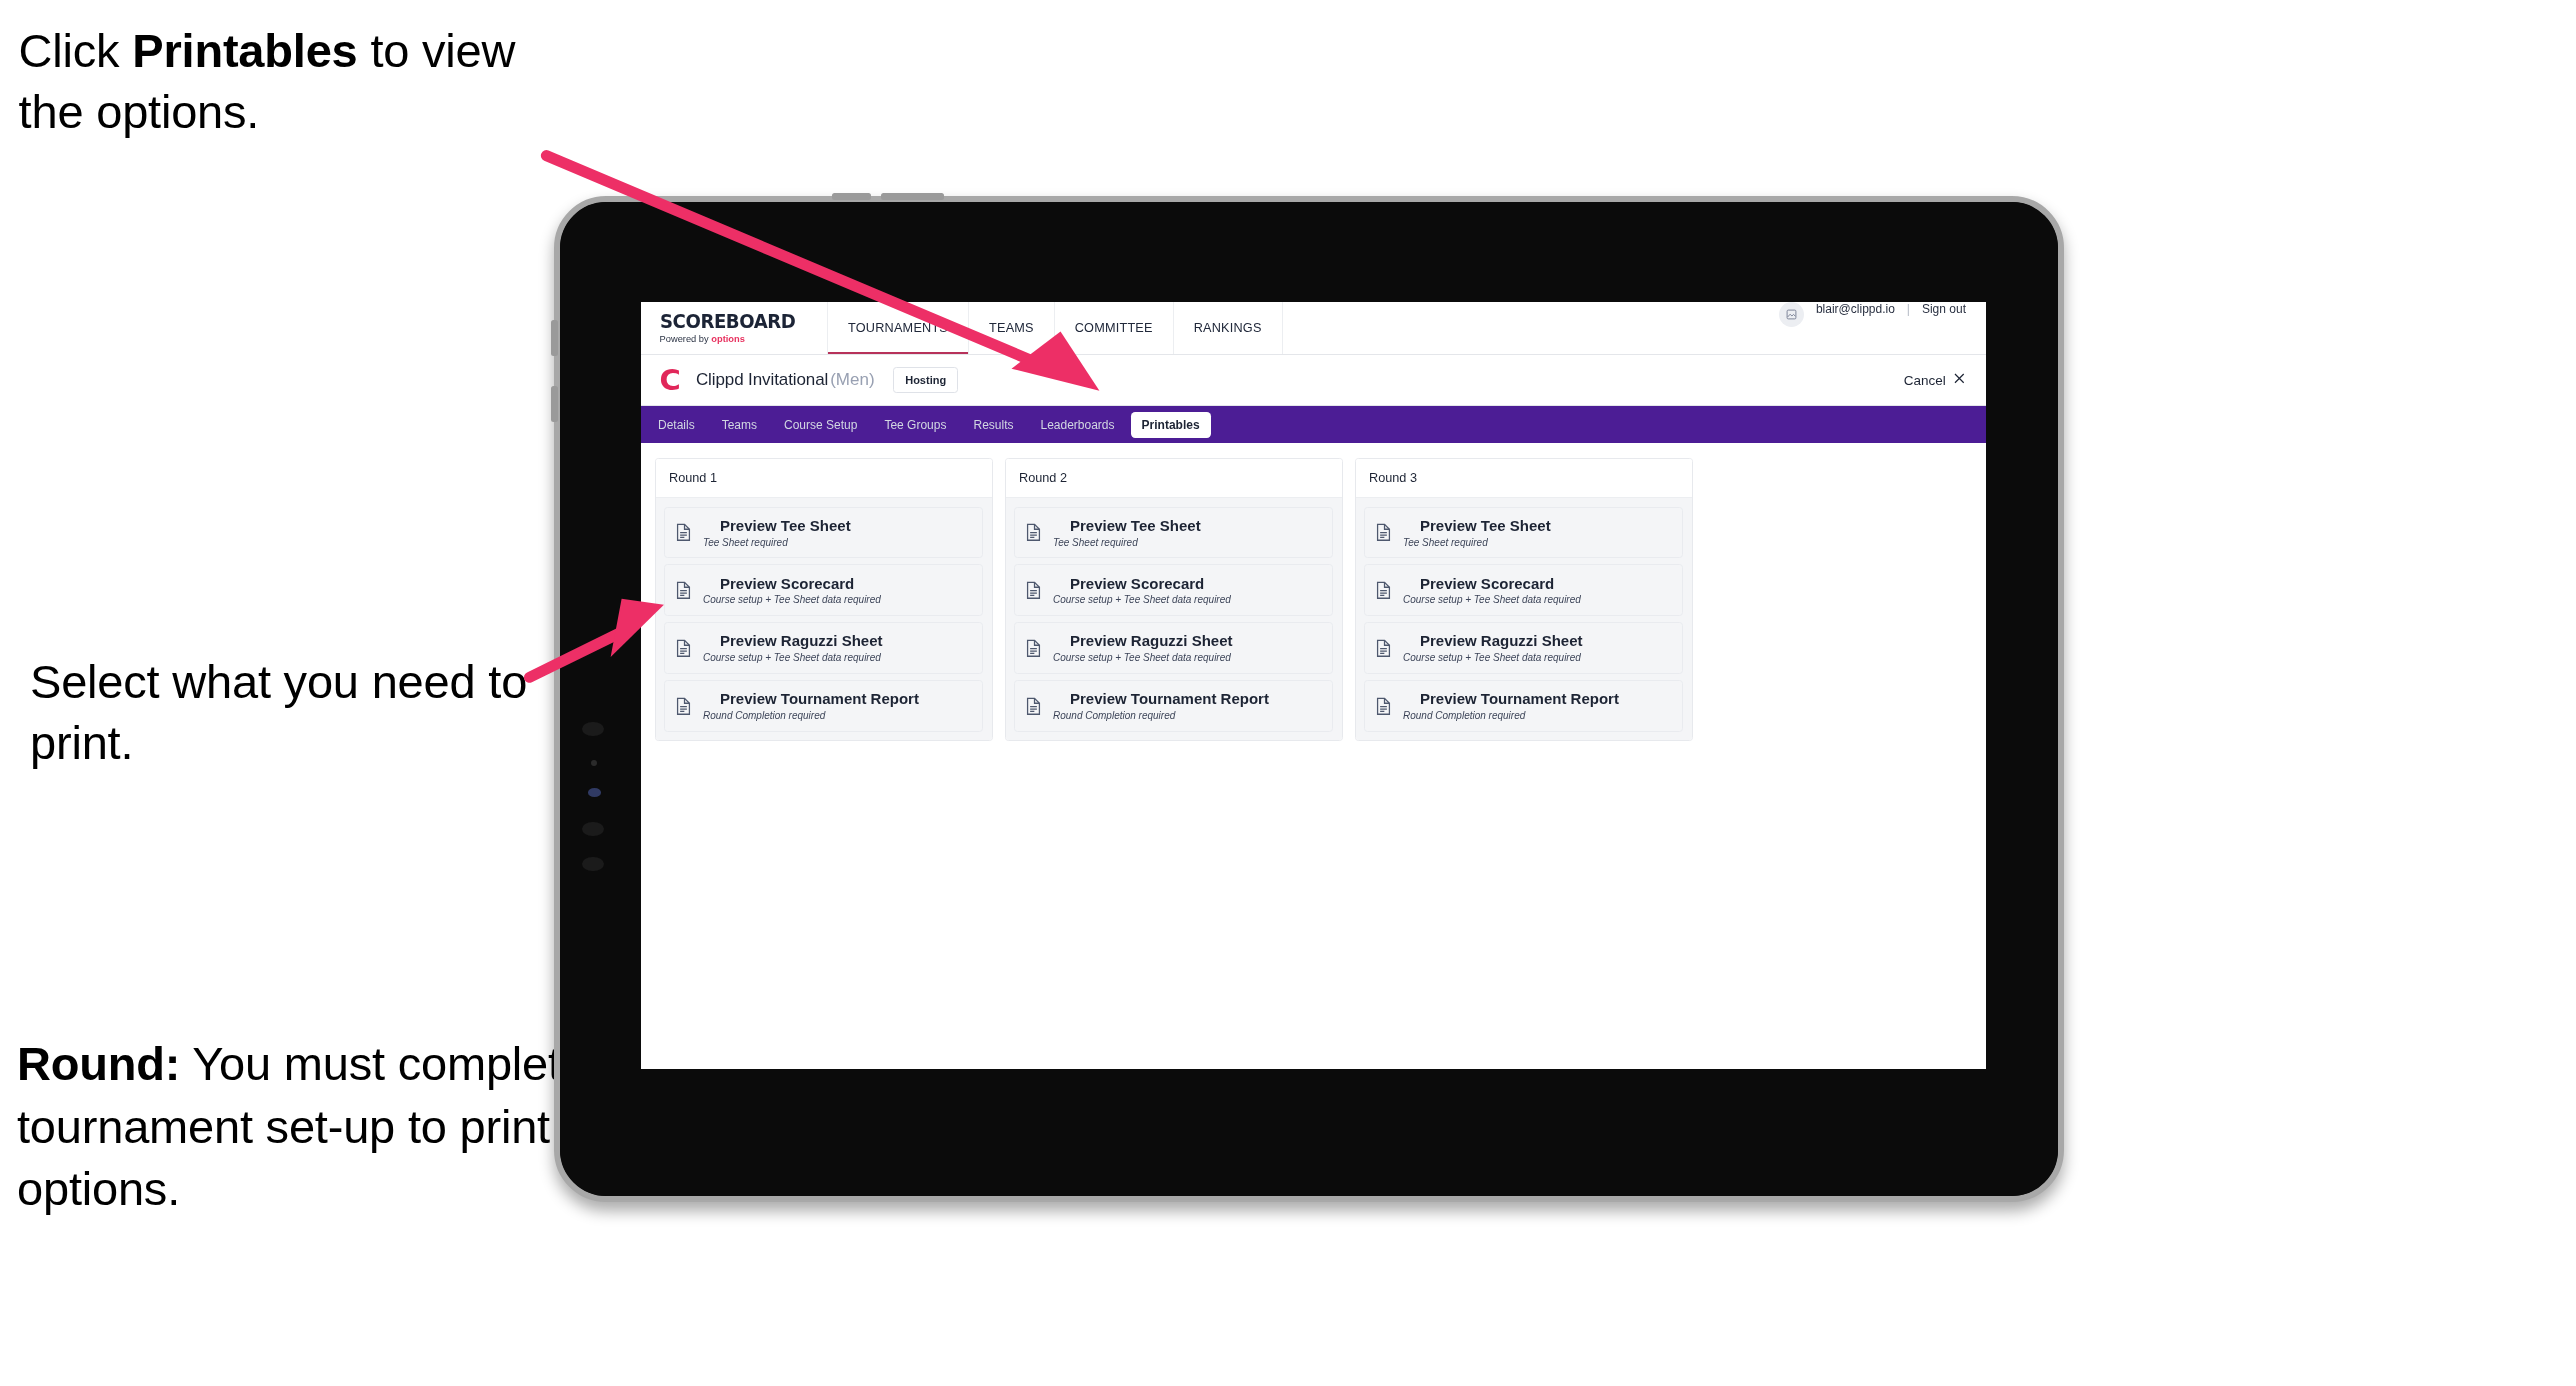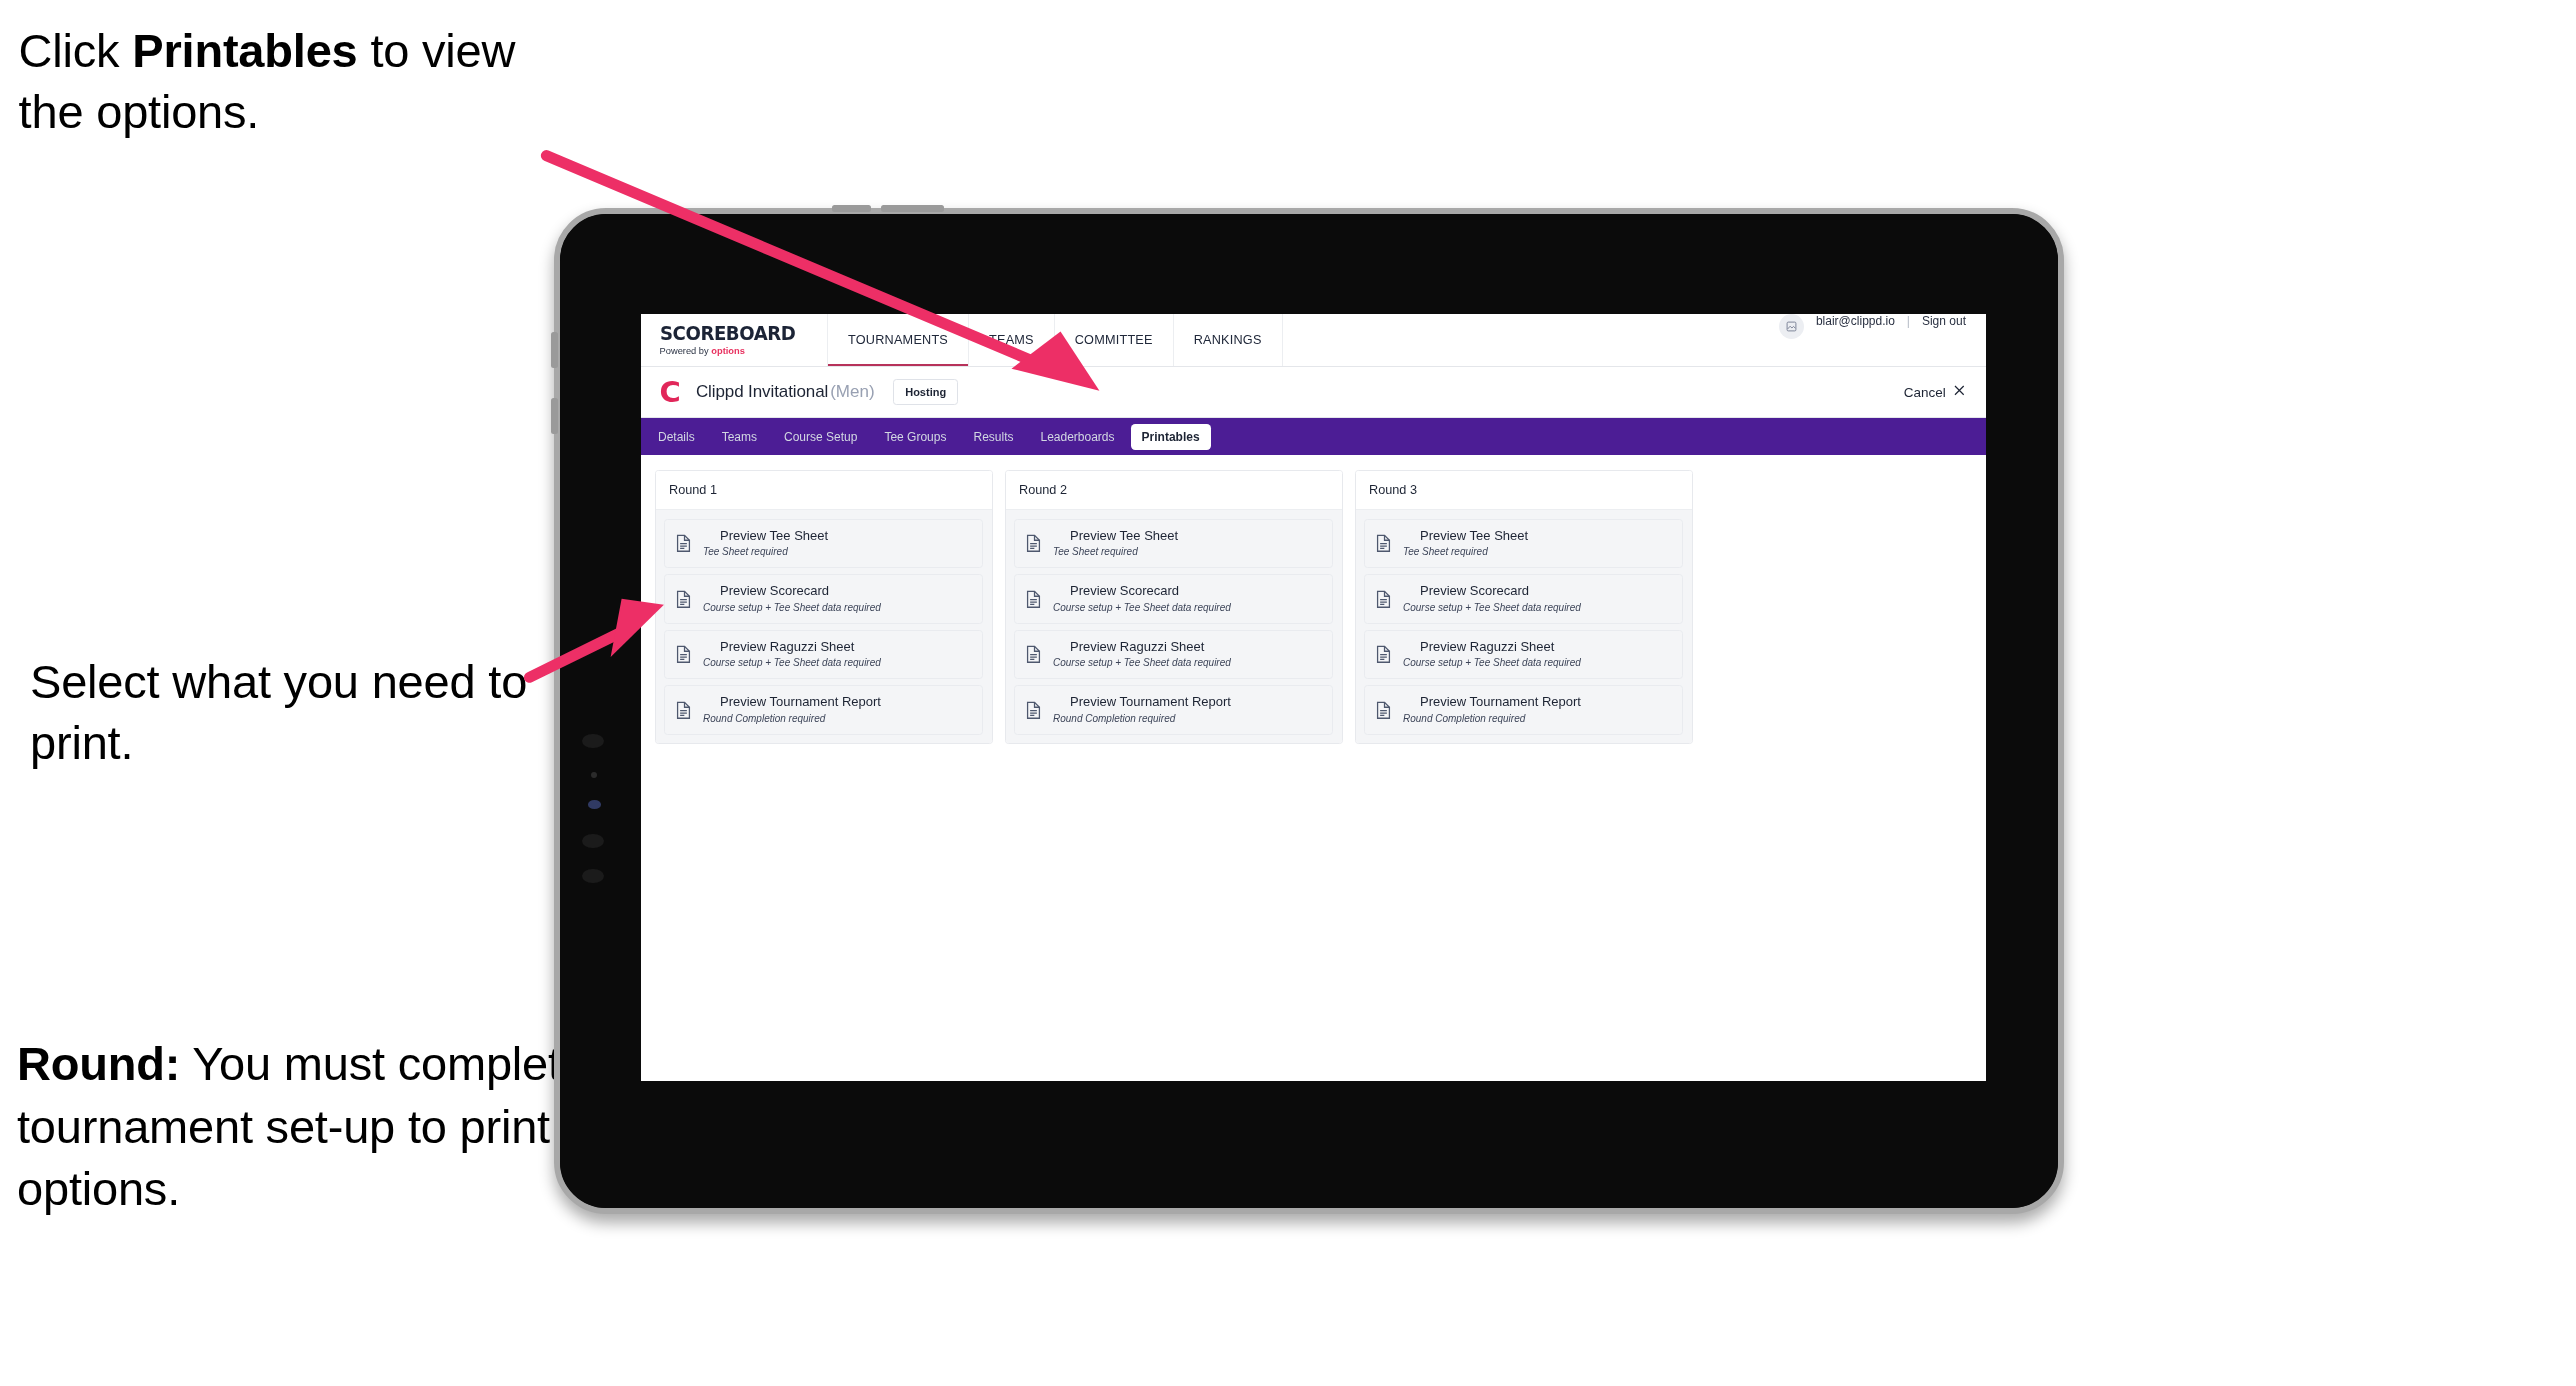"SCOREBOARD" .tablet { top: 208px -> 196px }
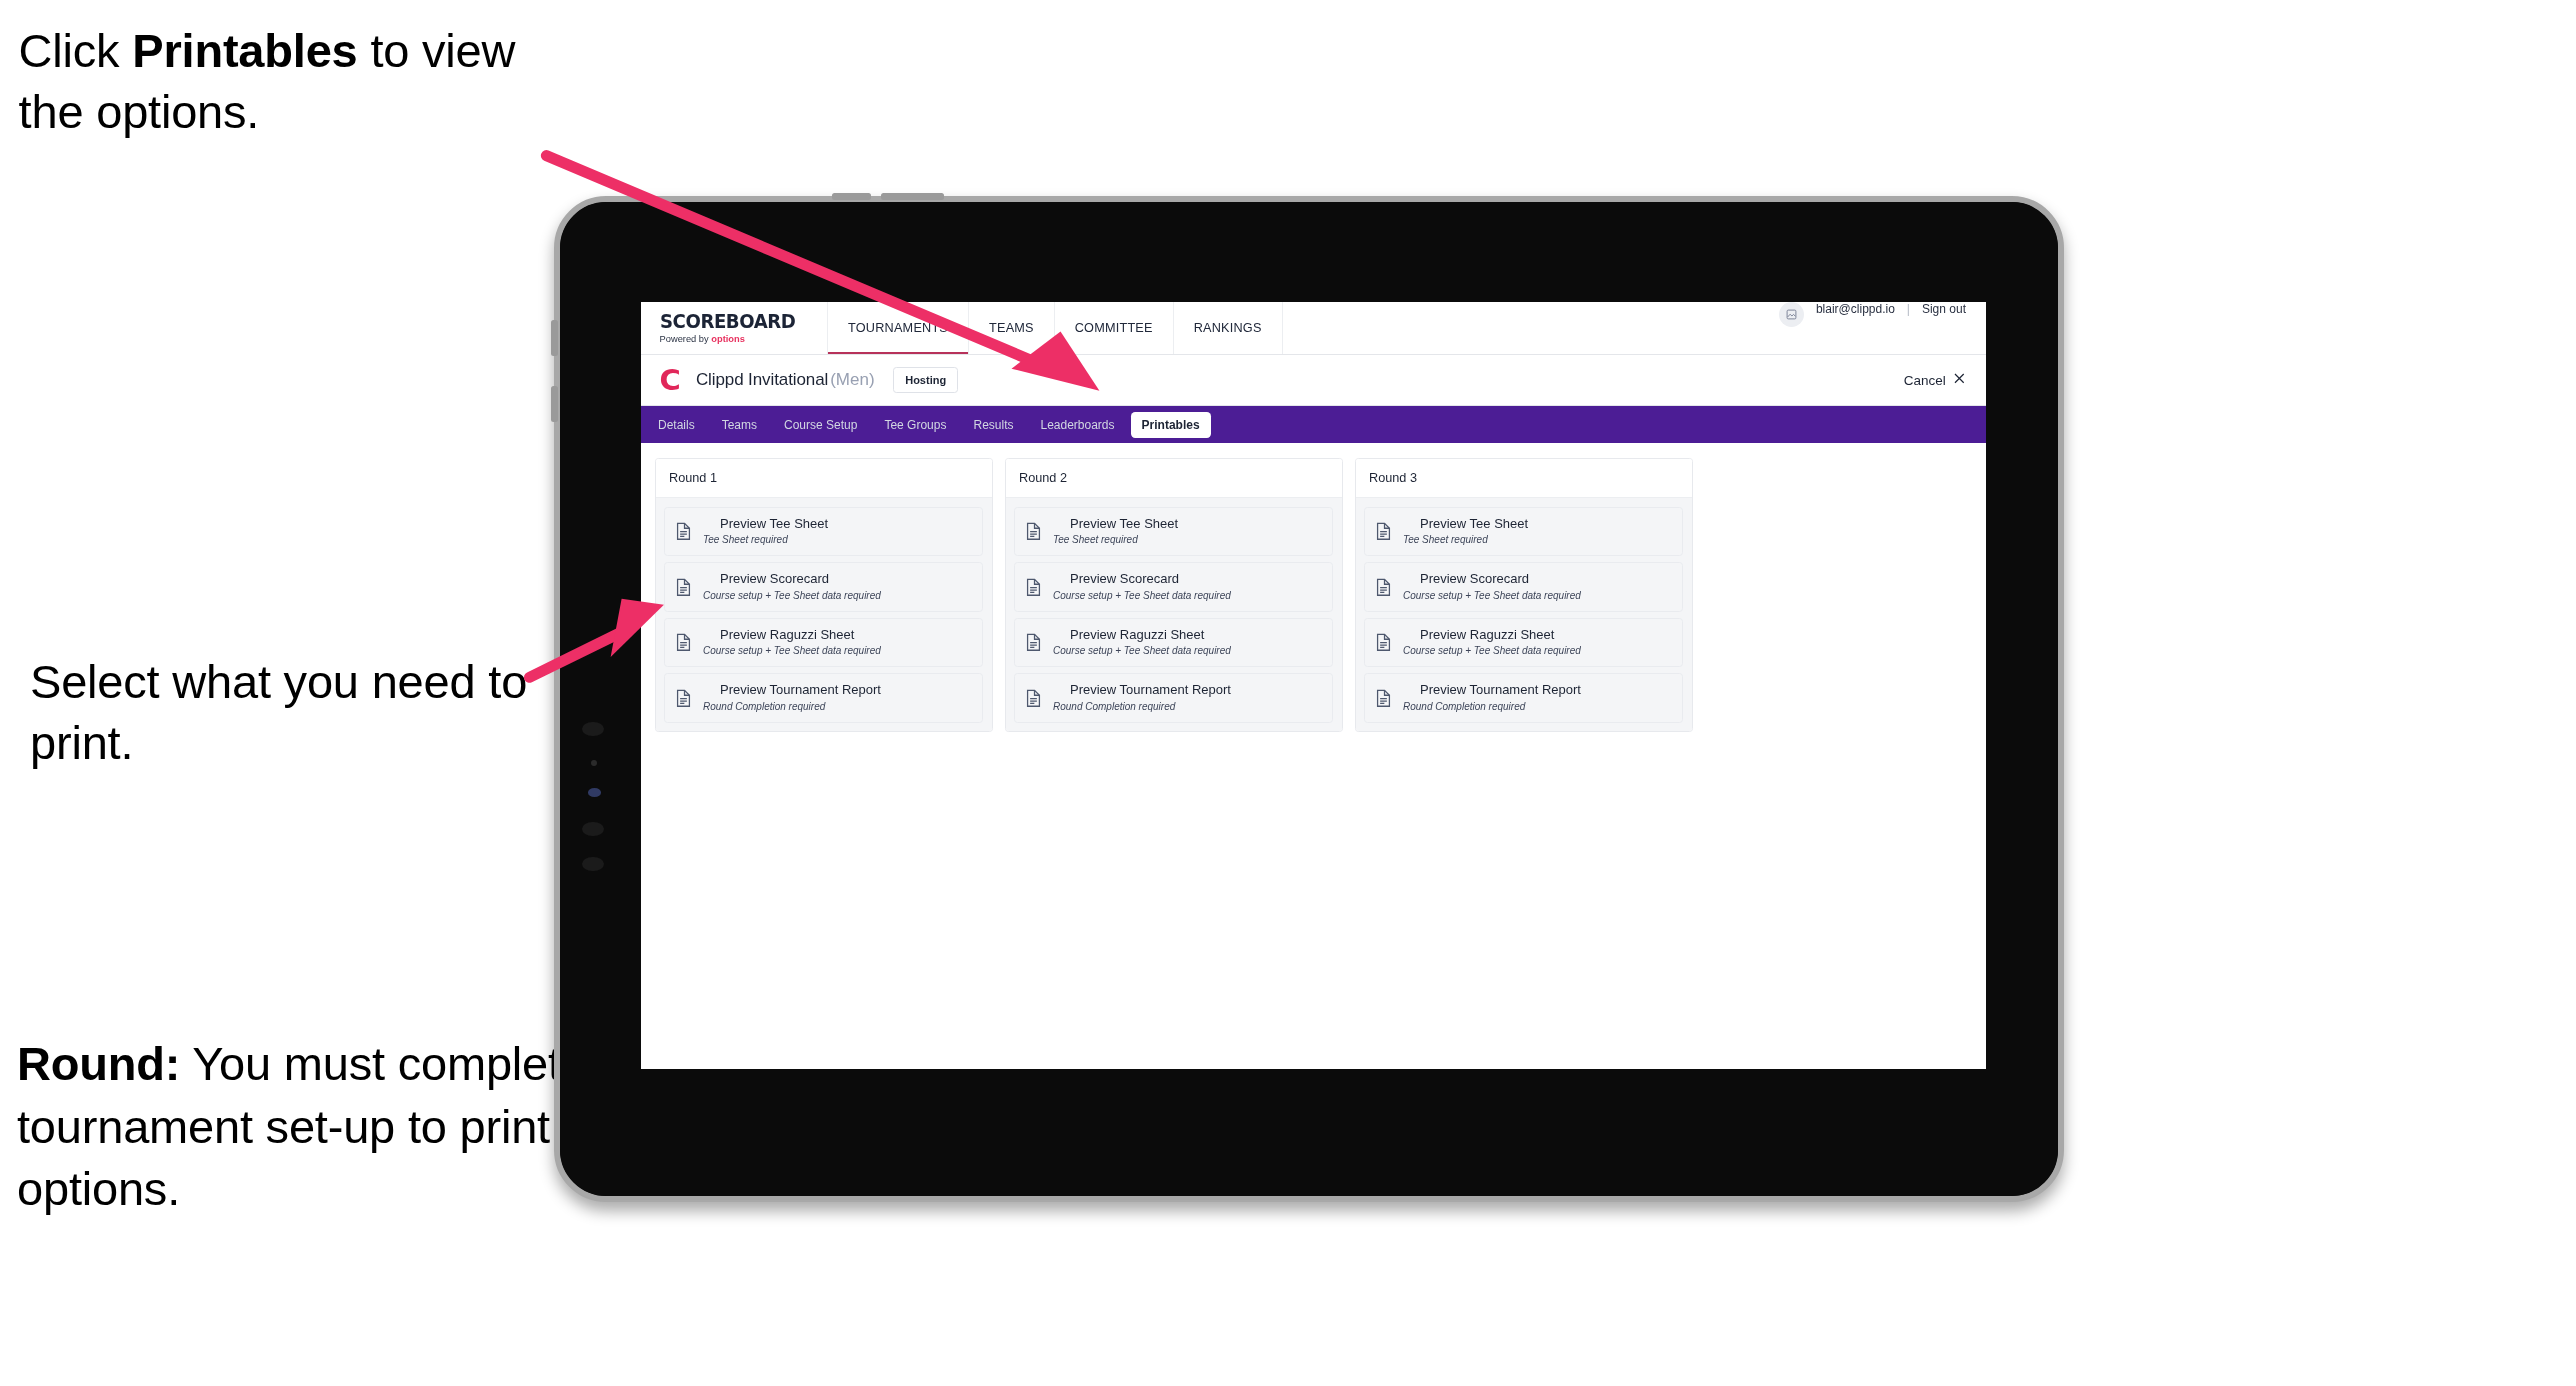"Preview Tee Sheet" .print-title { font-size: 13px -> 15px; font-weight: 400 -> 700 }
